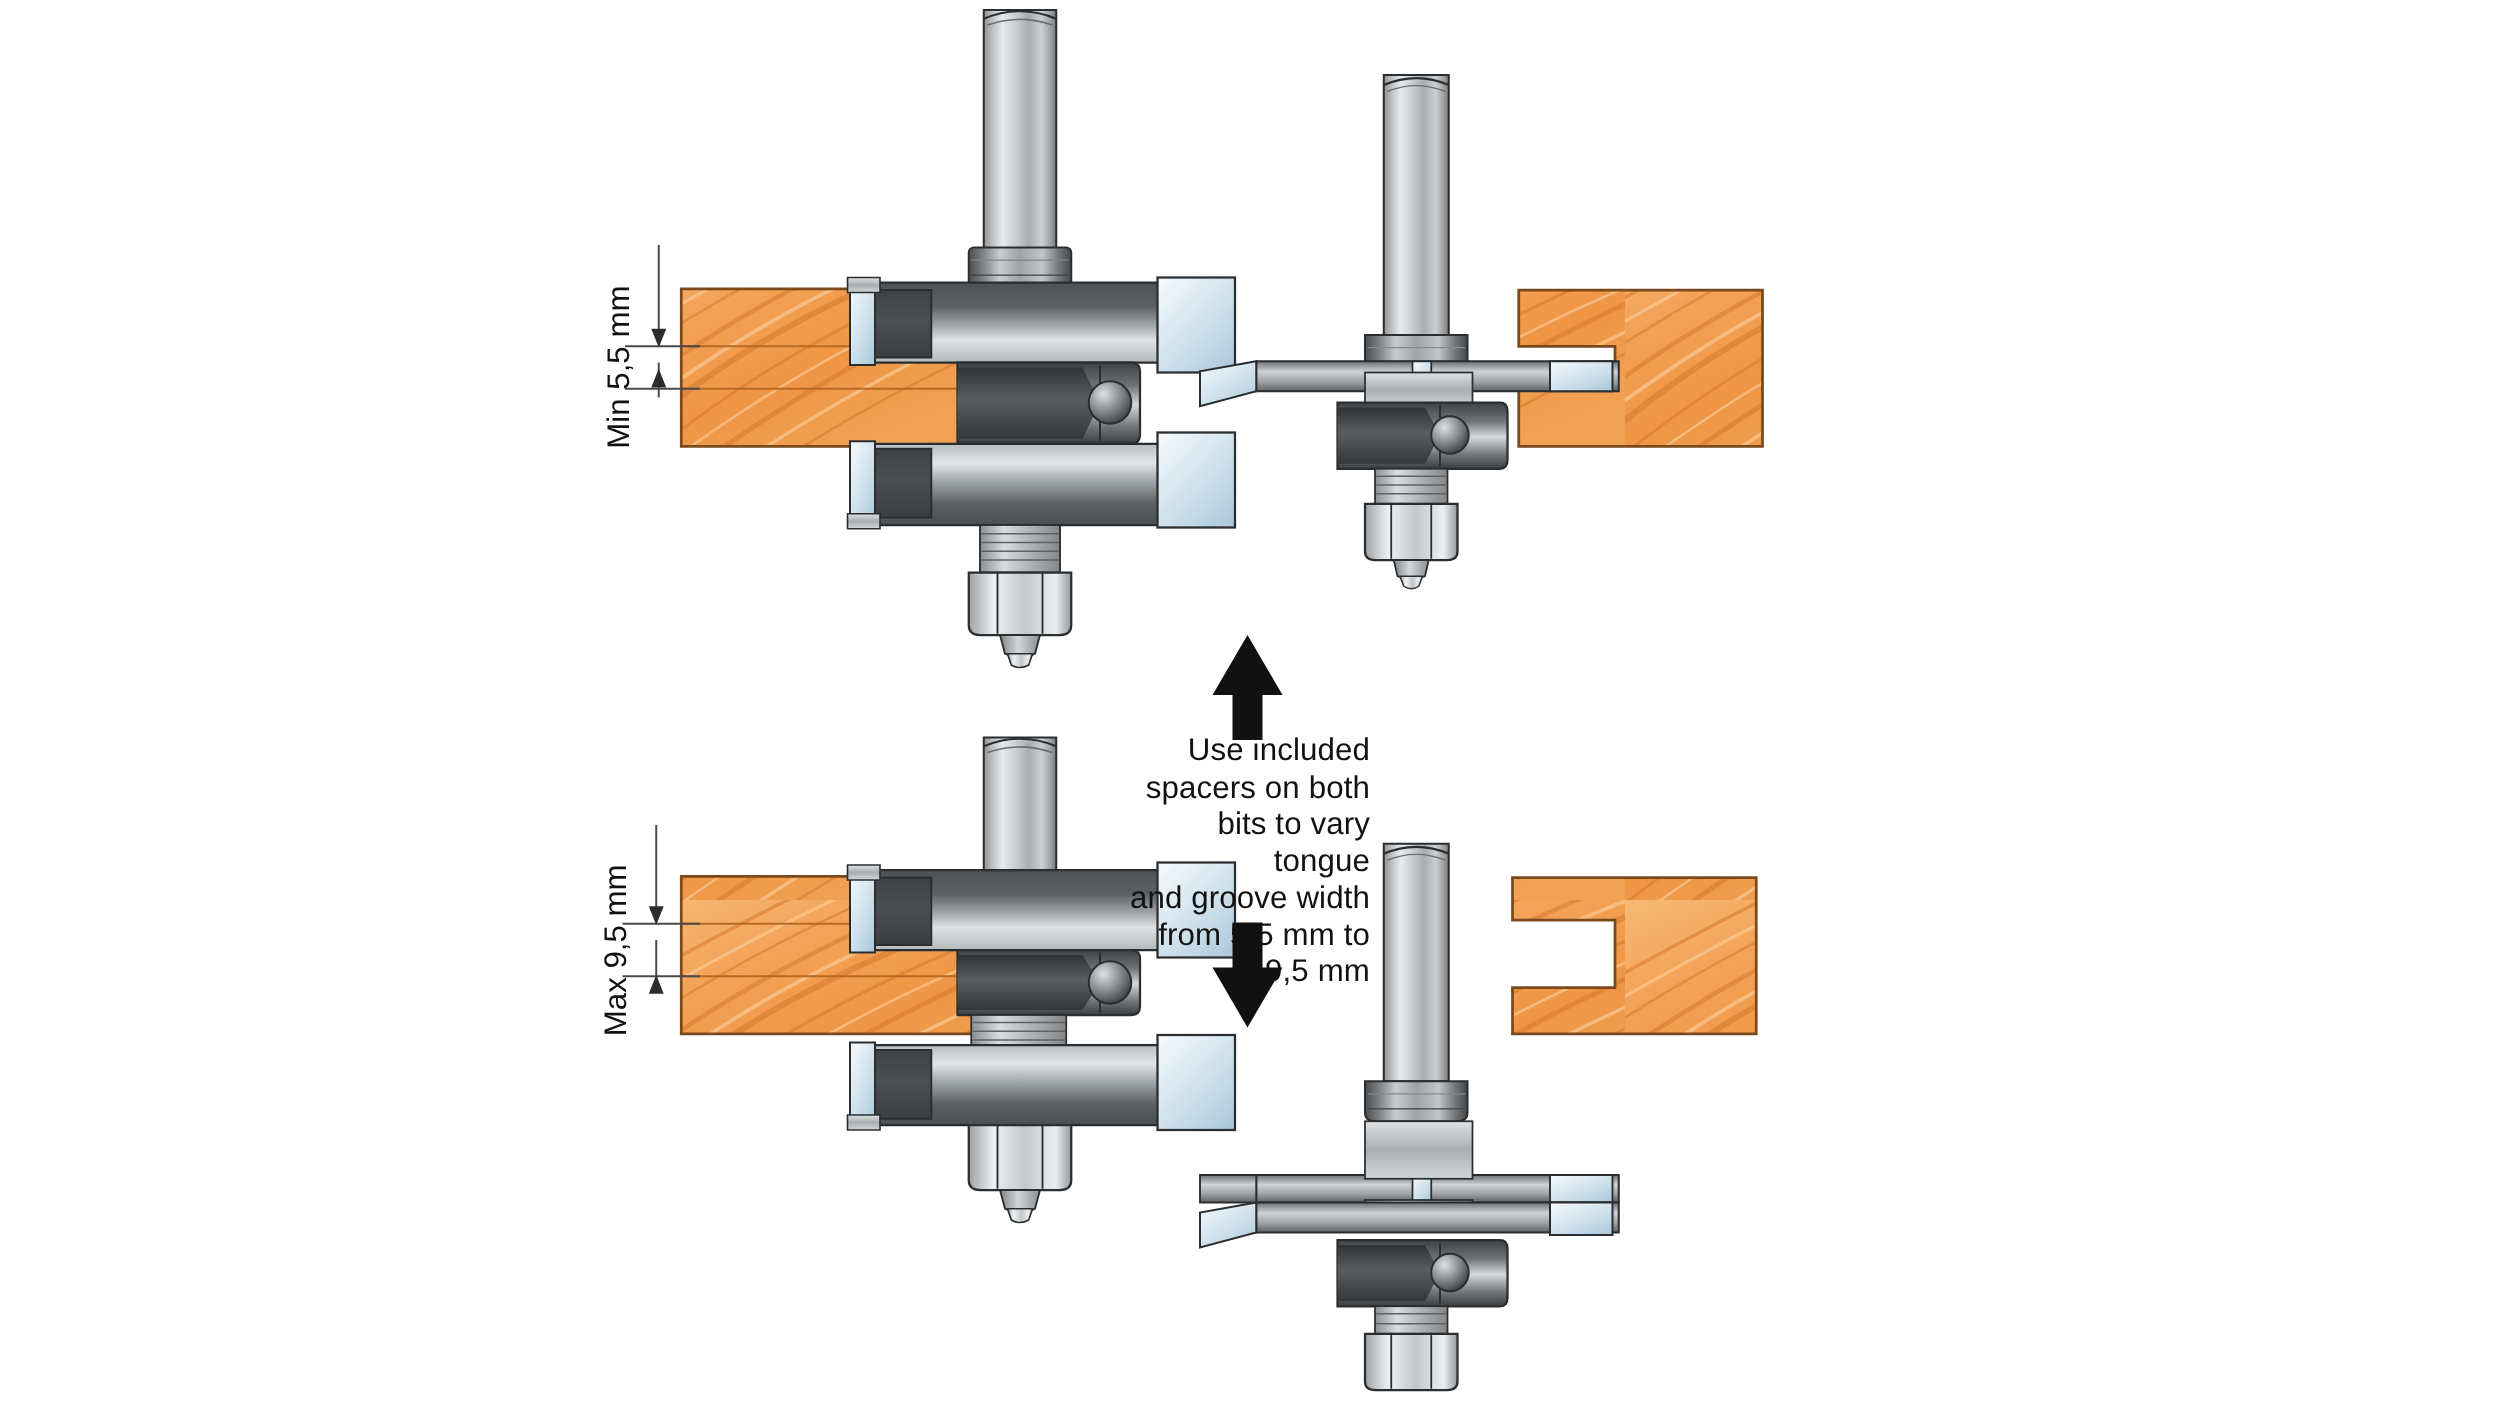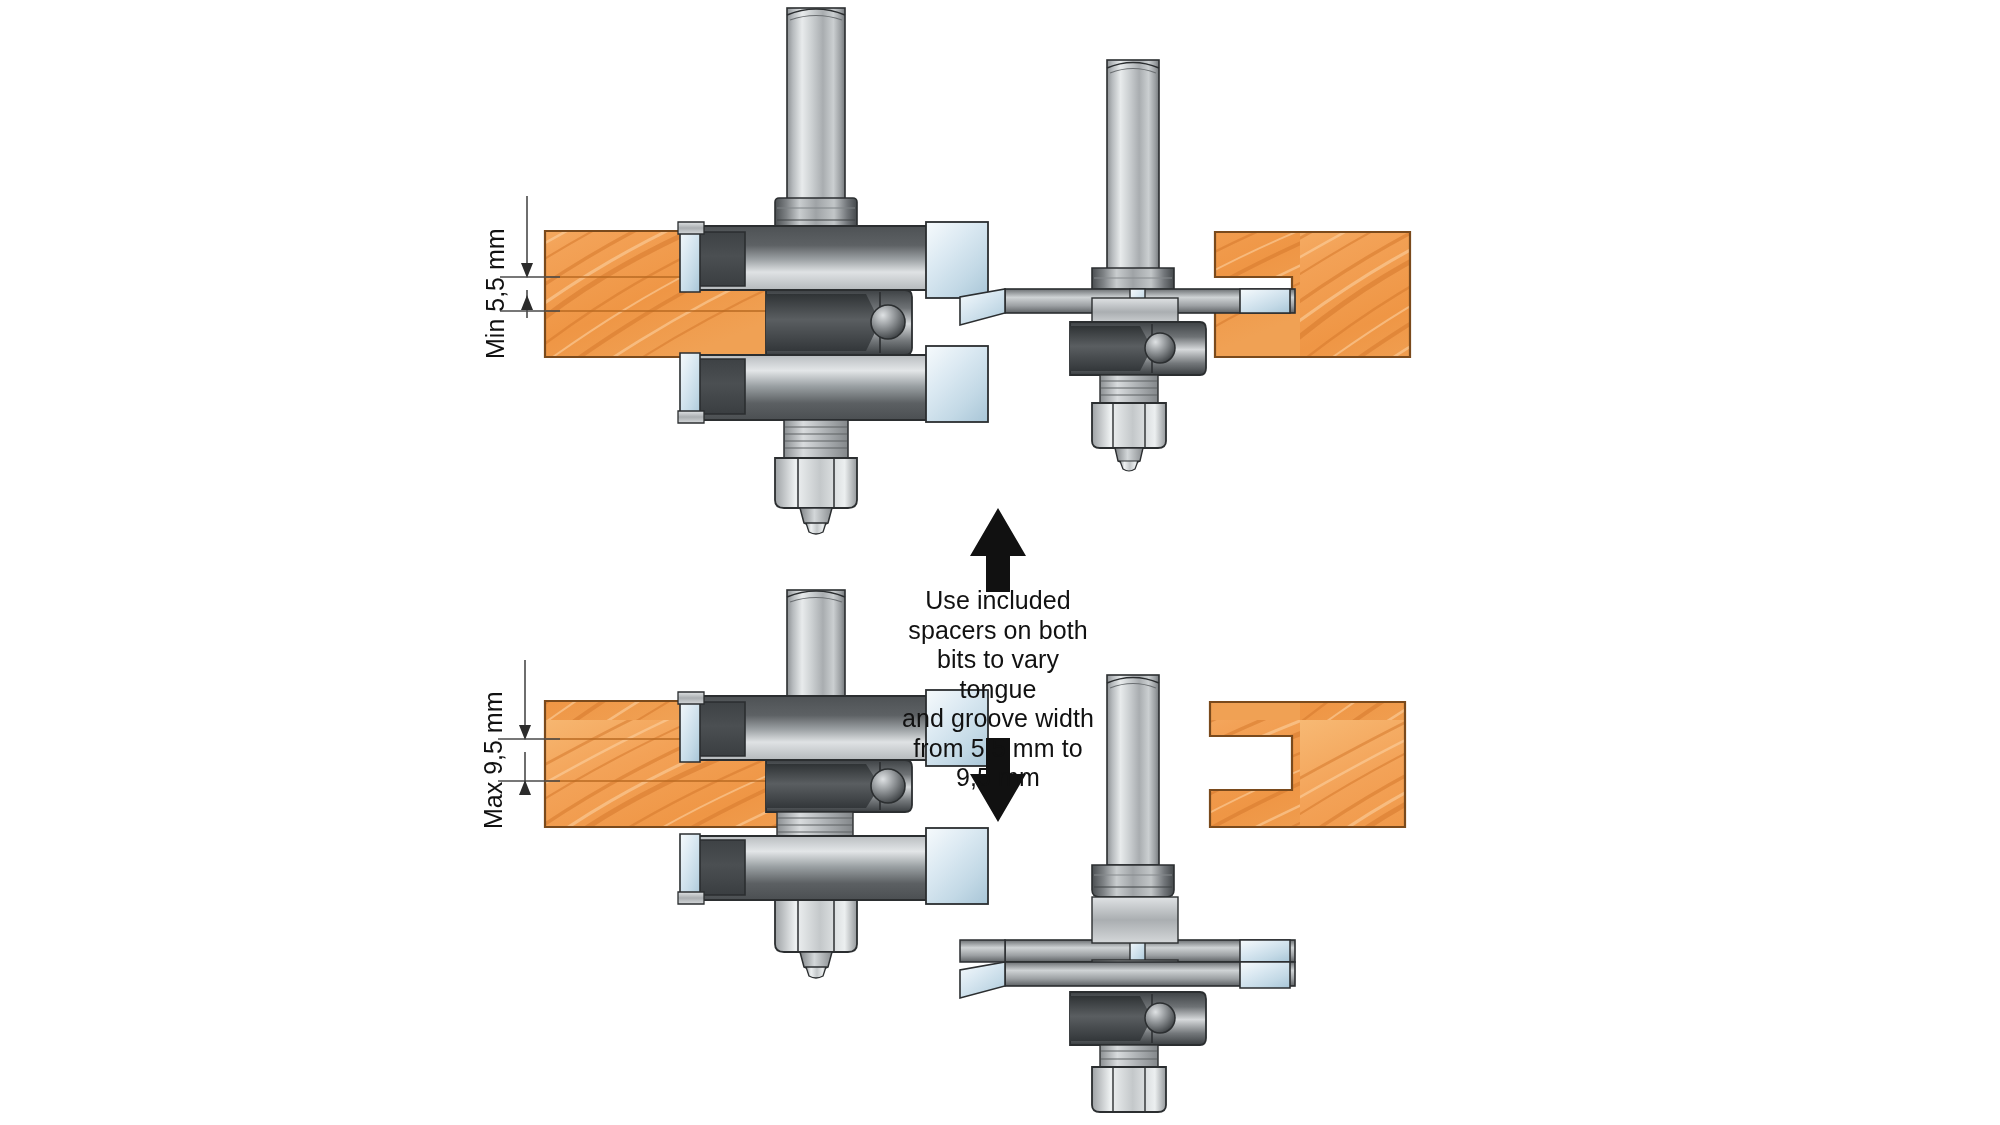"Use included" .anno-text { text-align: center -> right }
